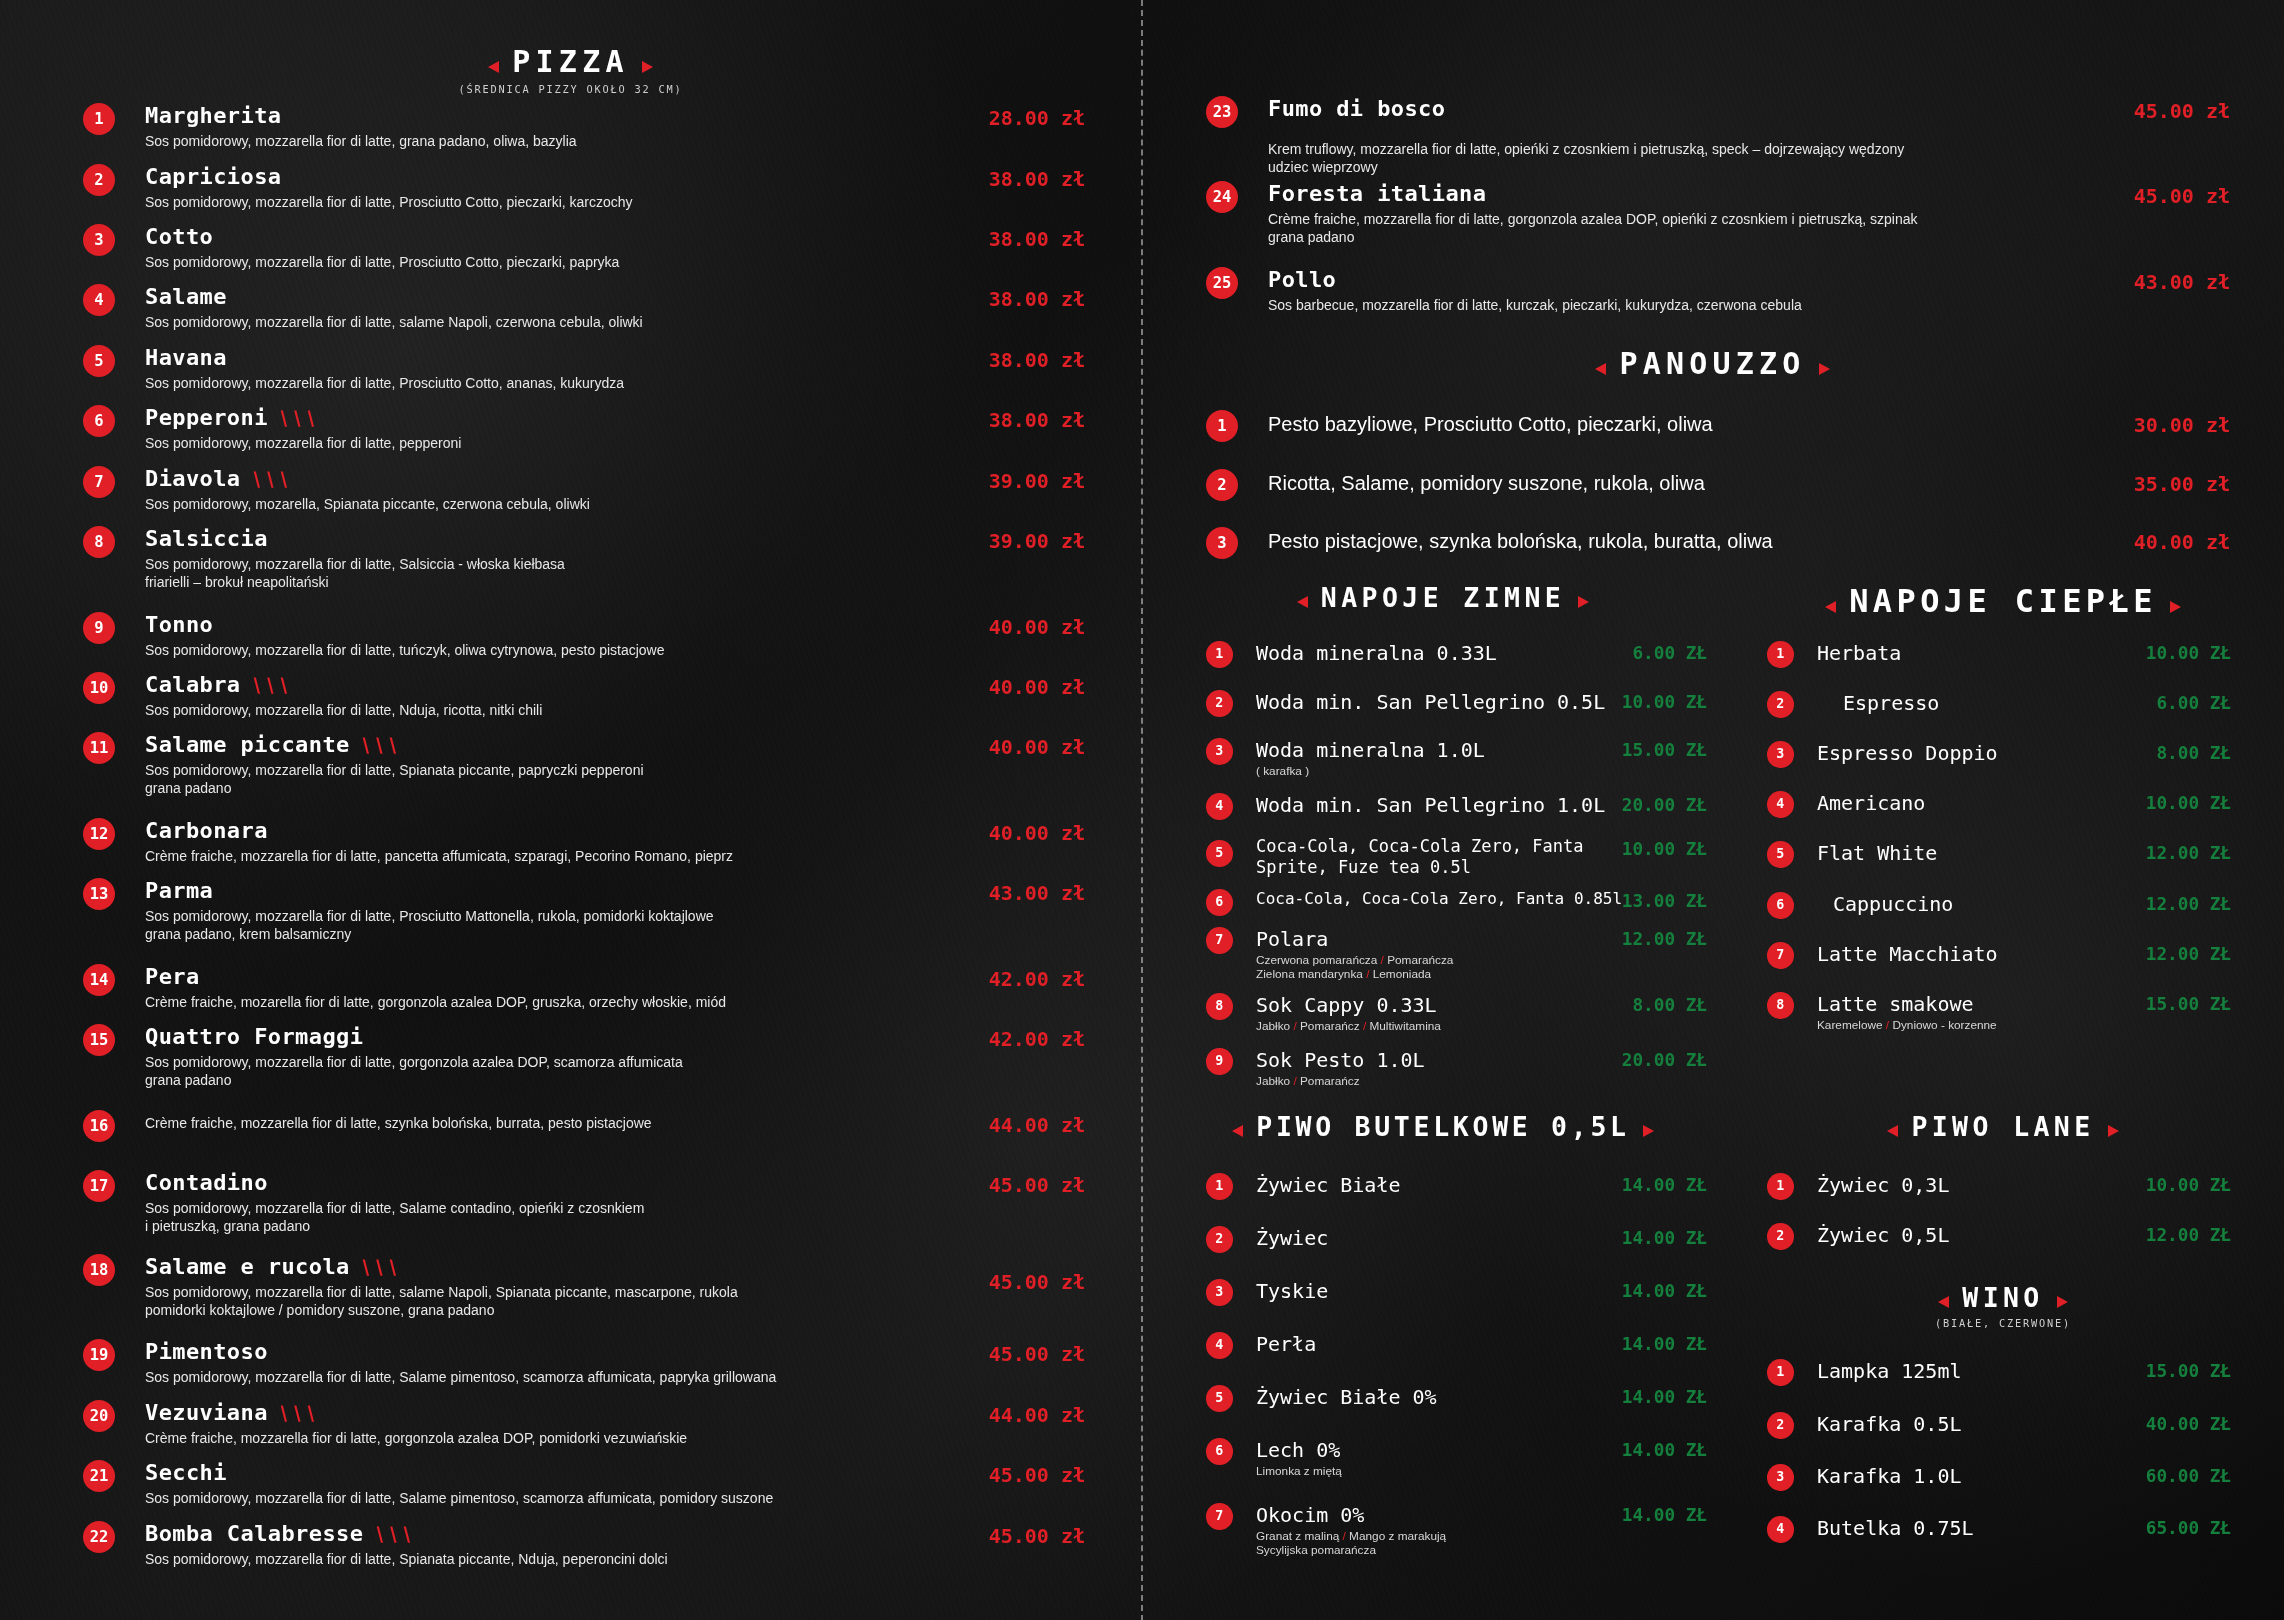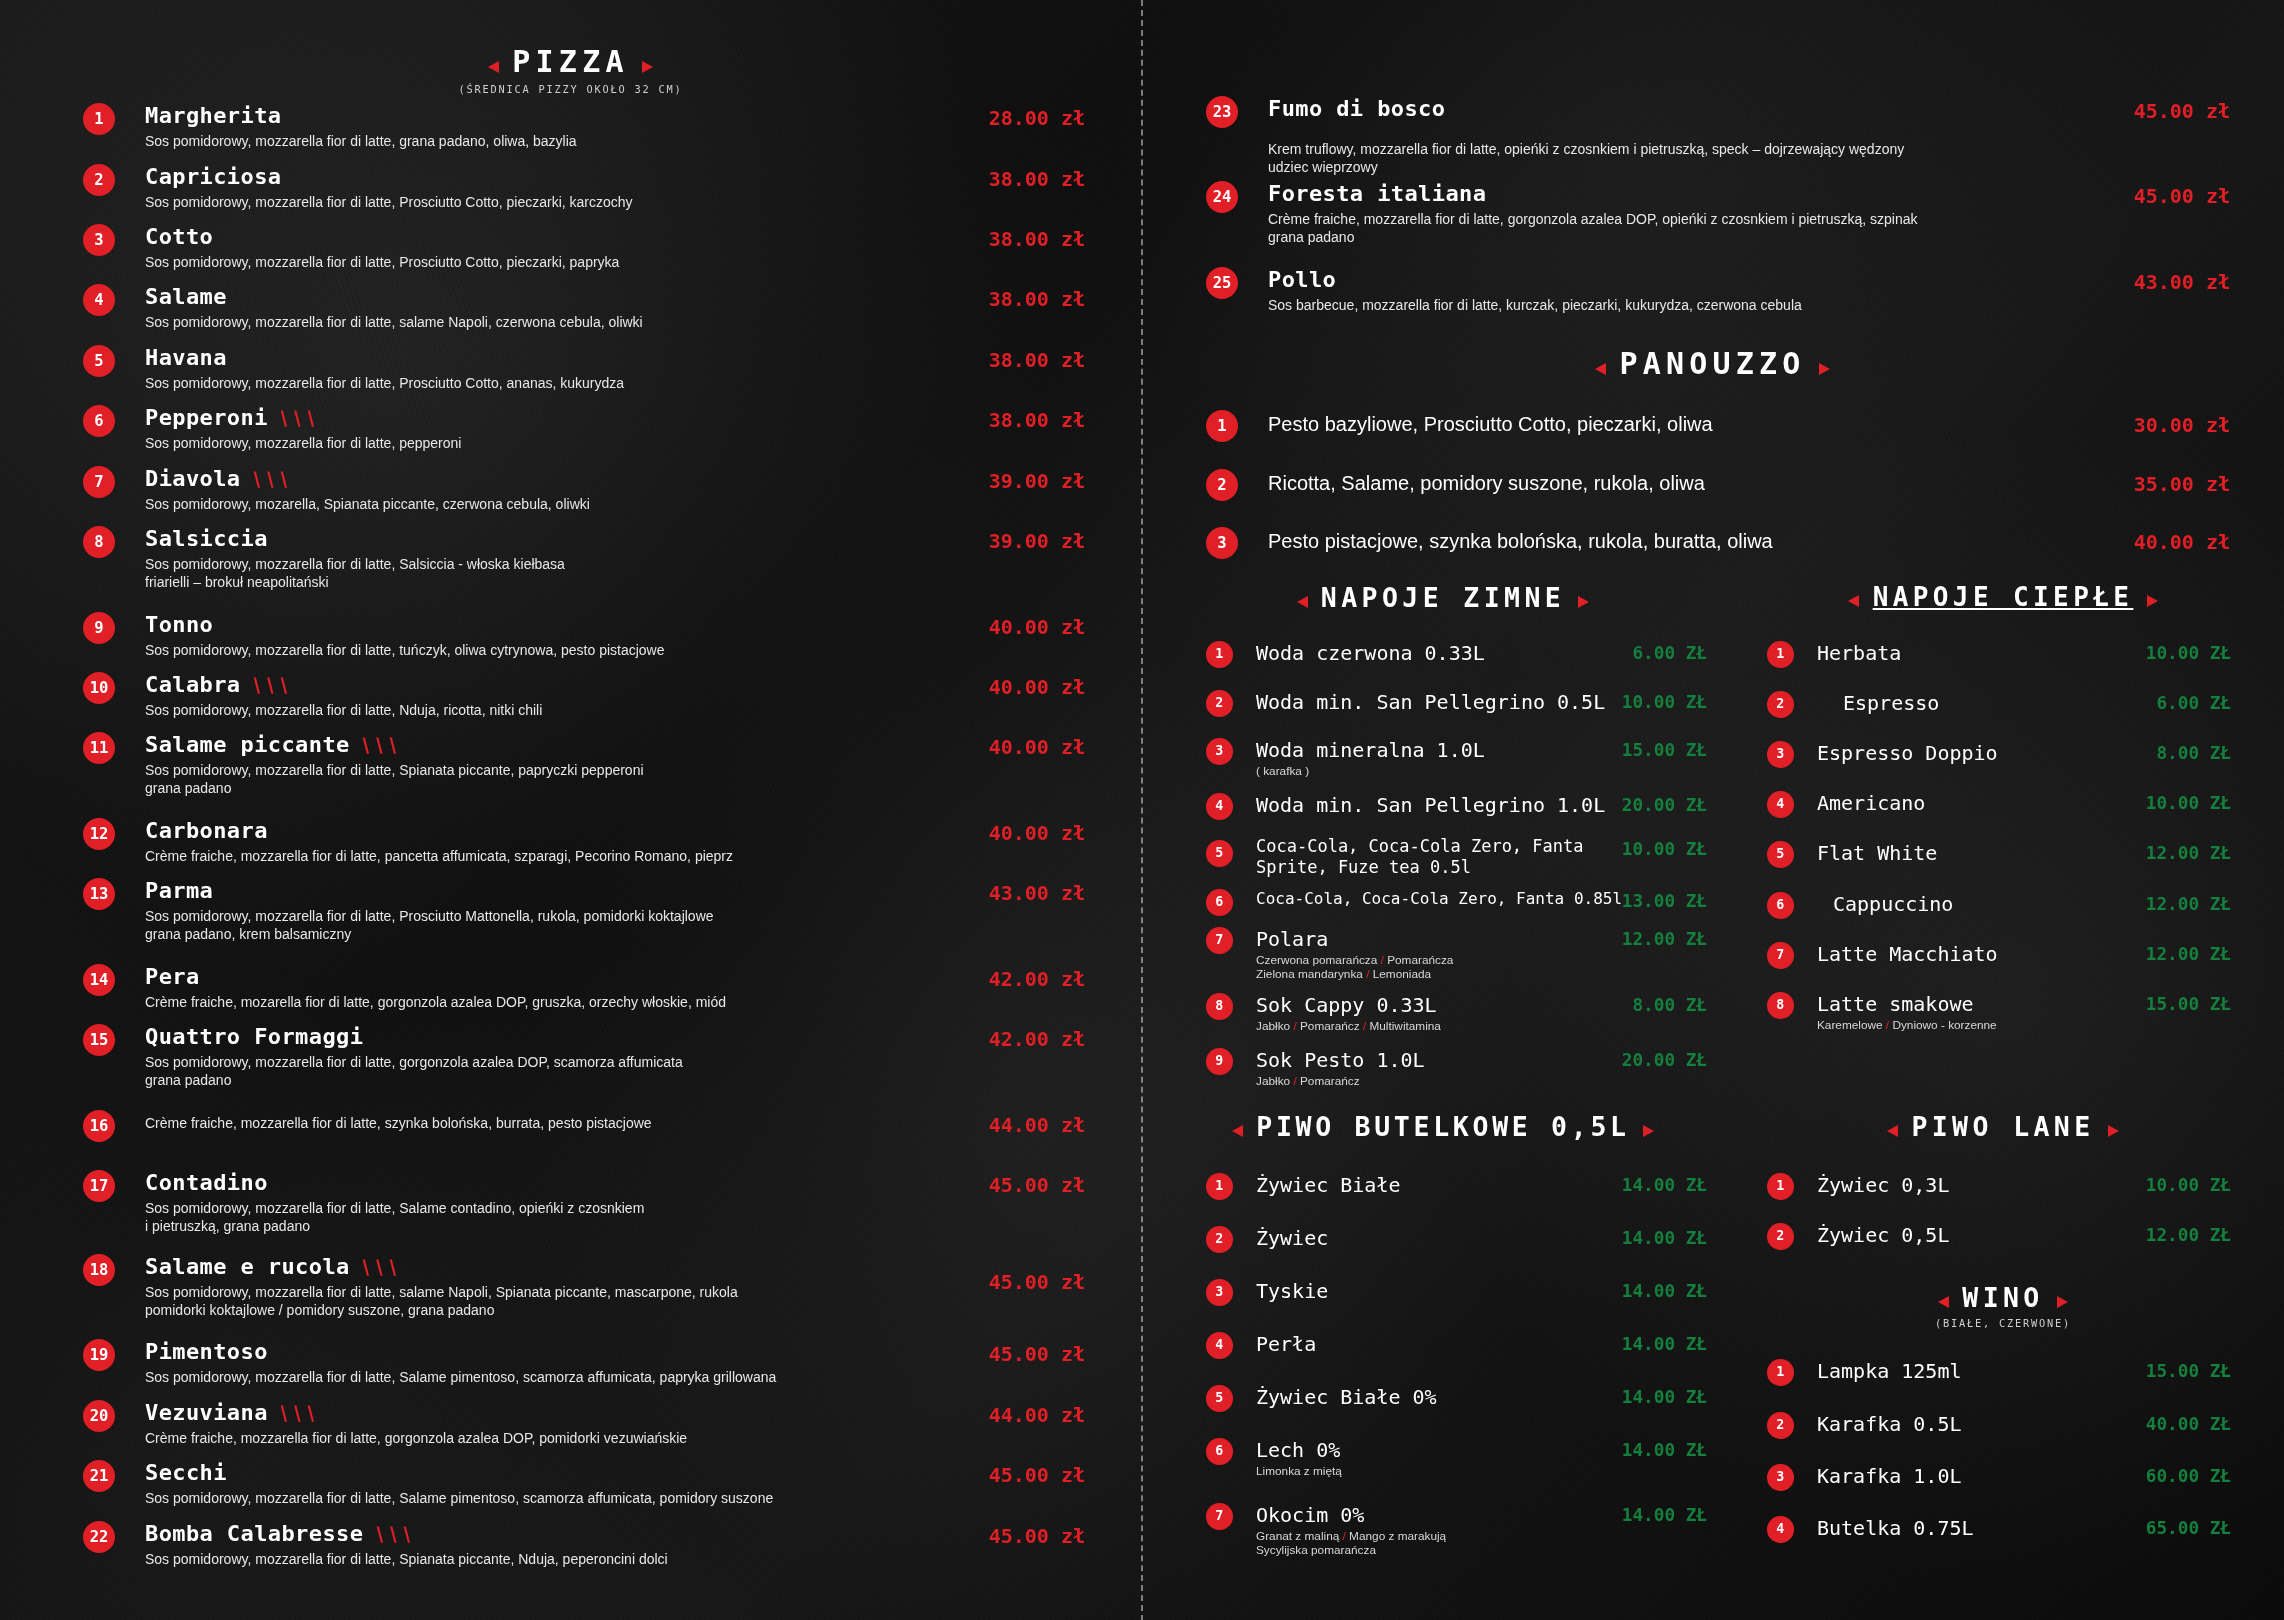"NAPOJE CIEPŁE" span.title { font-size: 26px -> 32px; text-decoration: underline -> none }
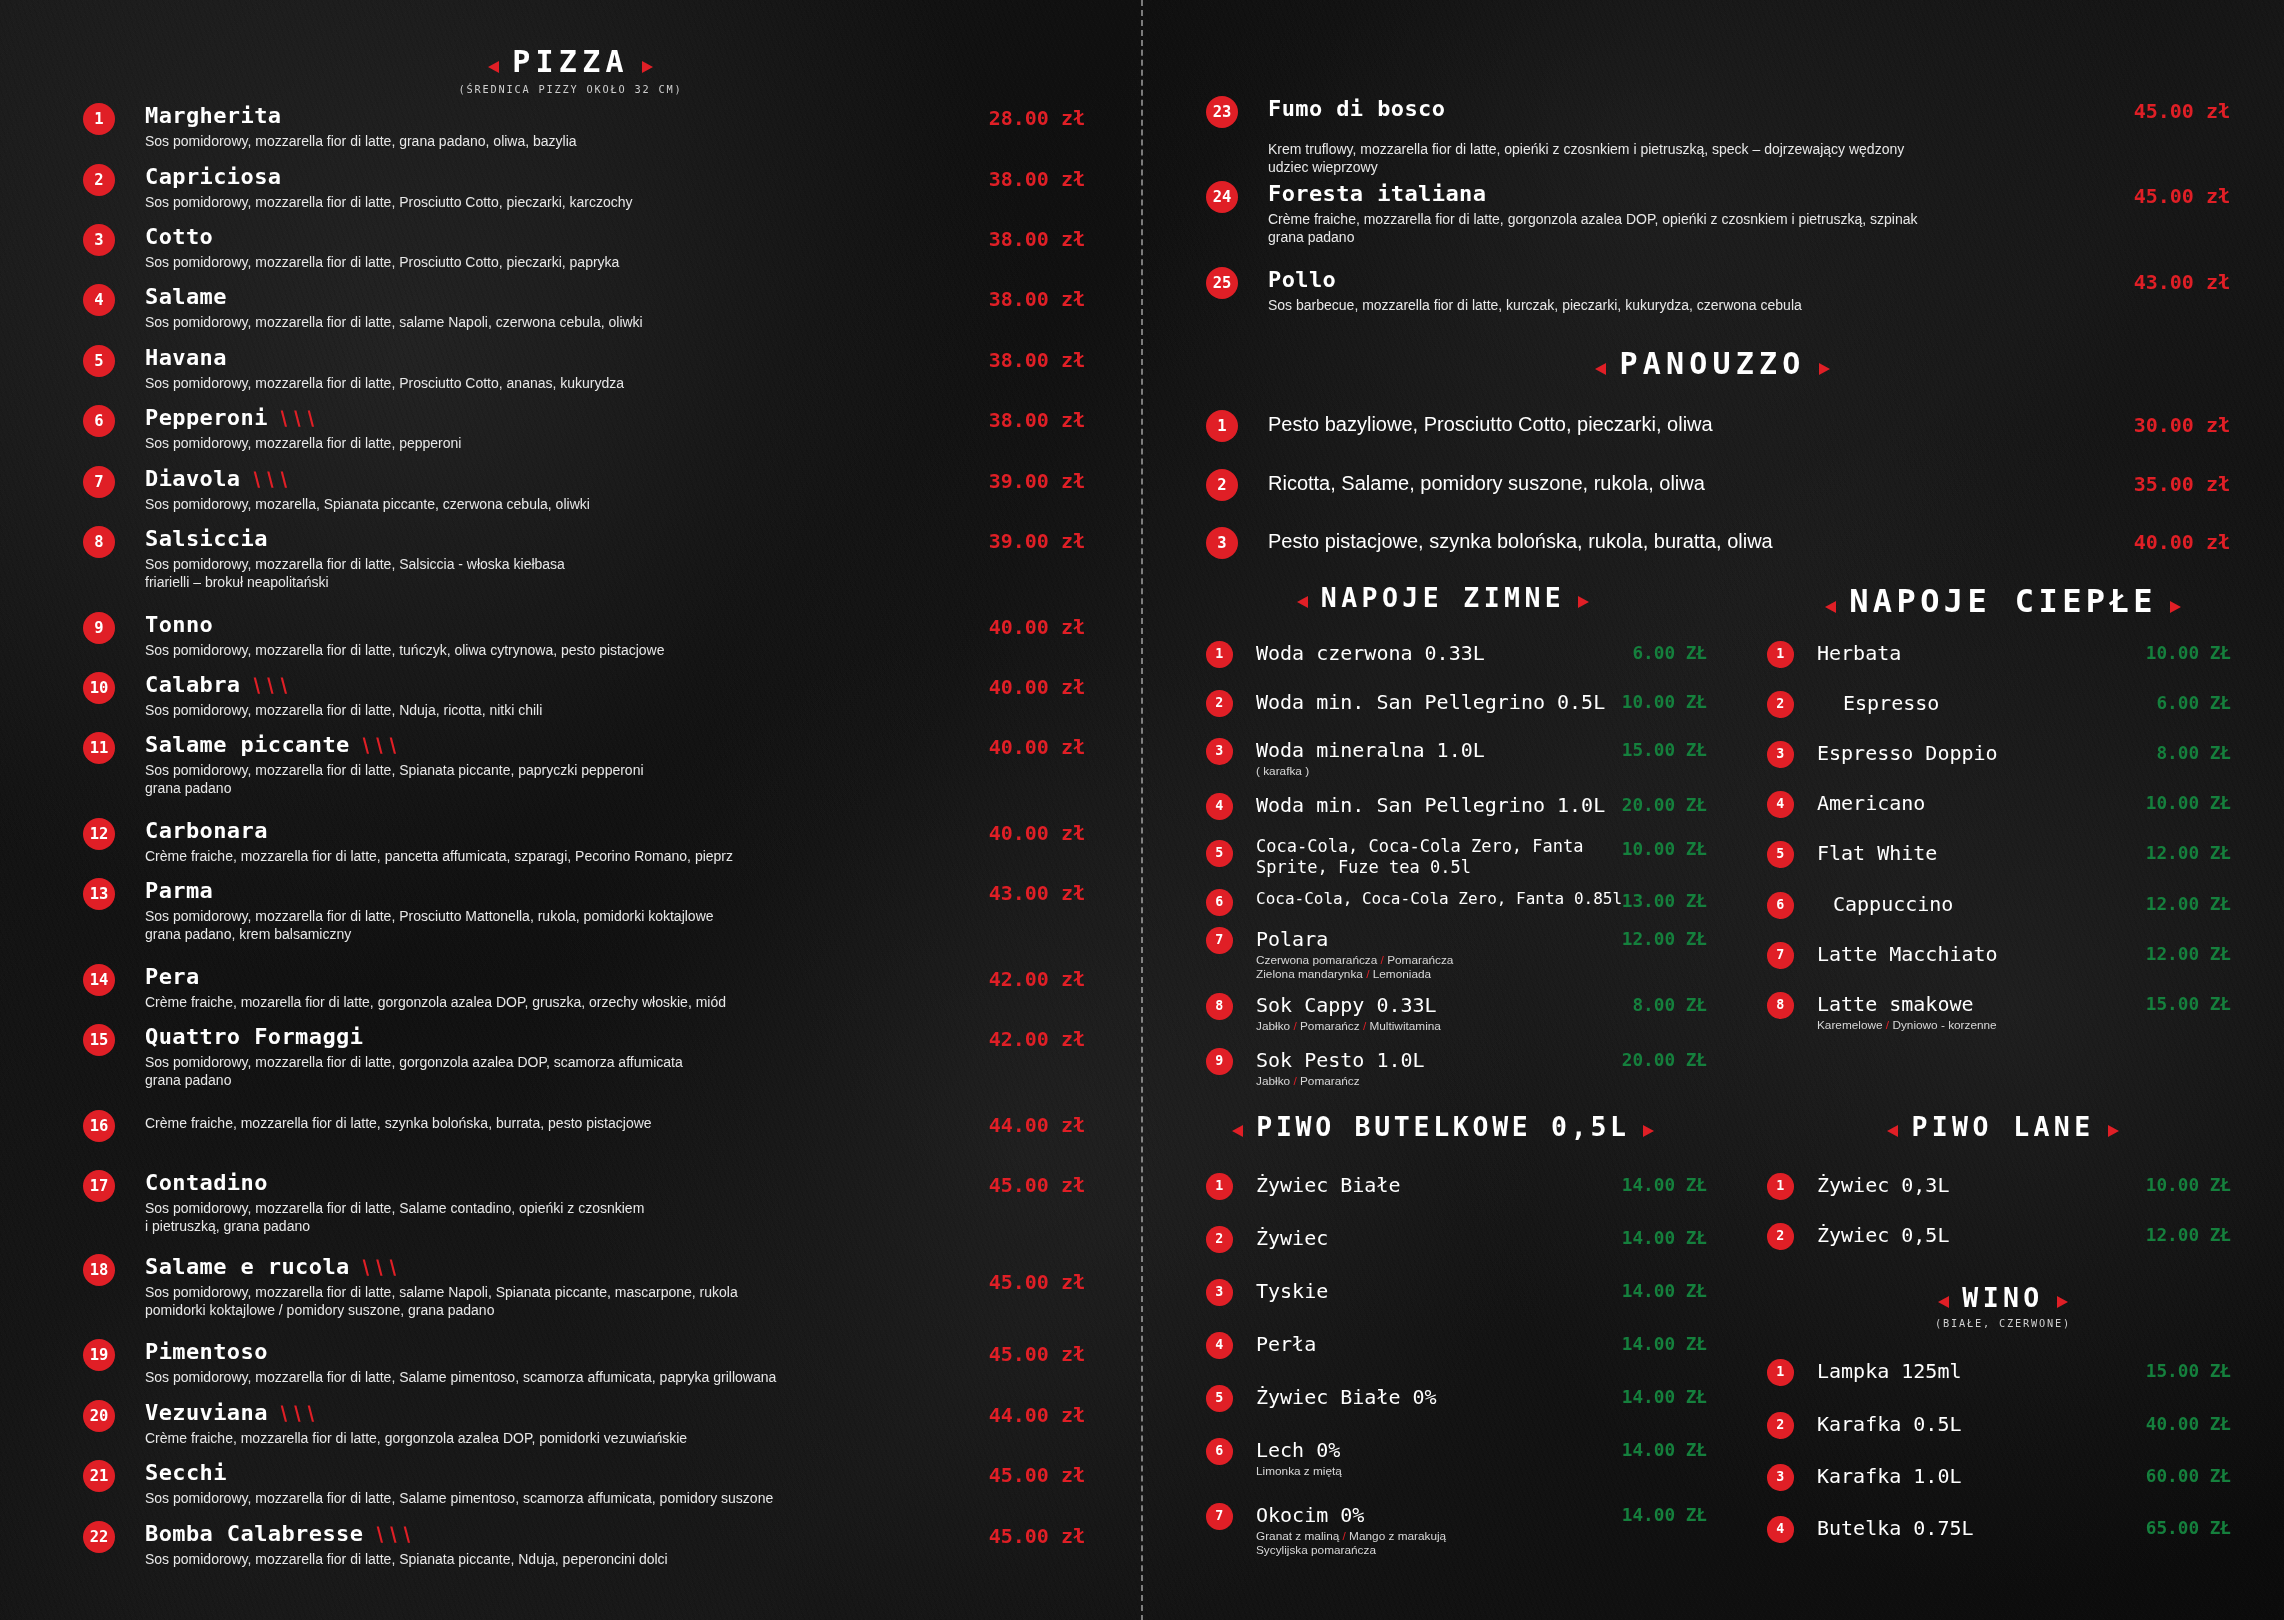"Woda czerwona 0.33L" div.srow-name { text: czerwona -> mineralna }
